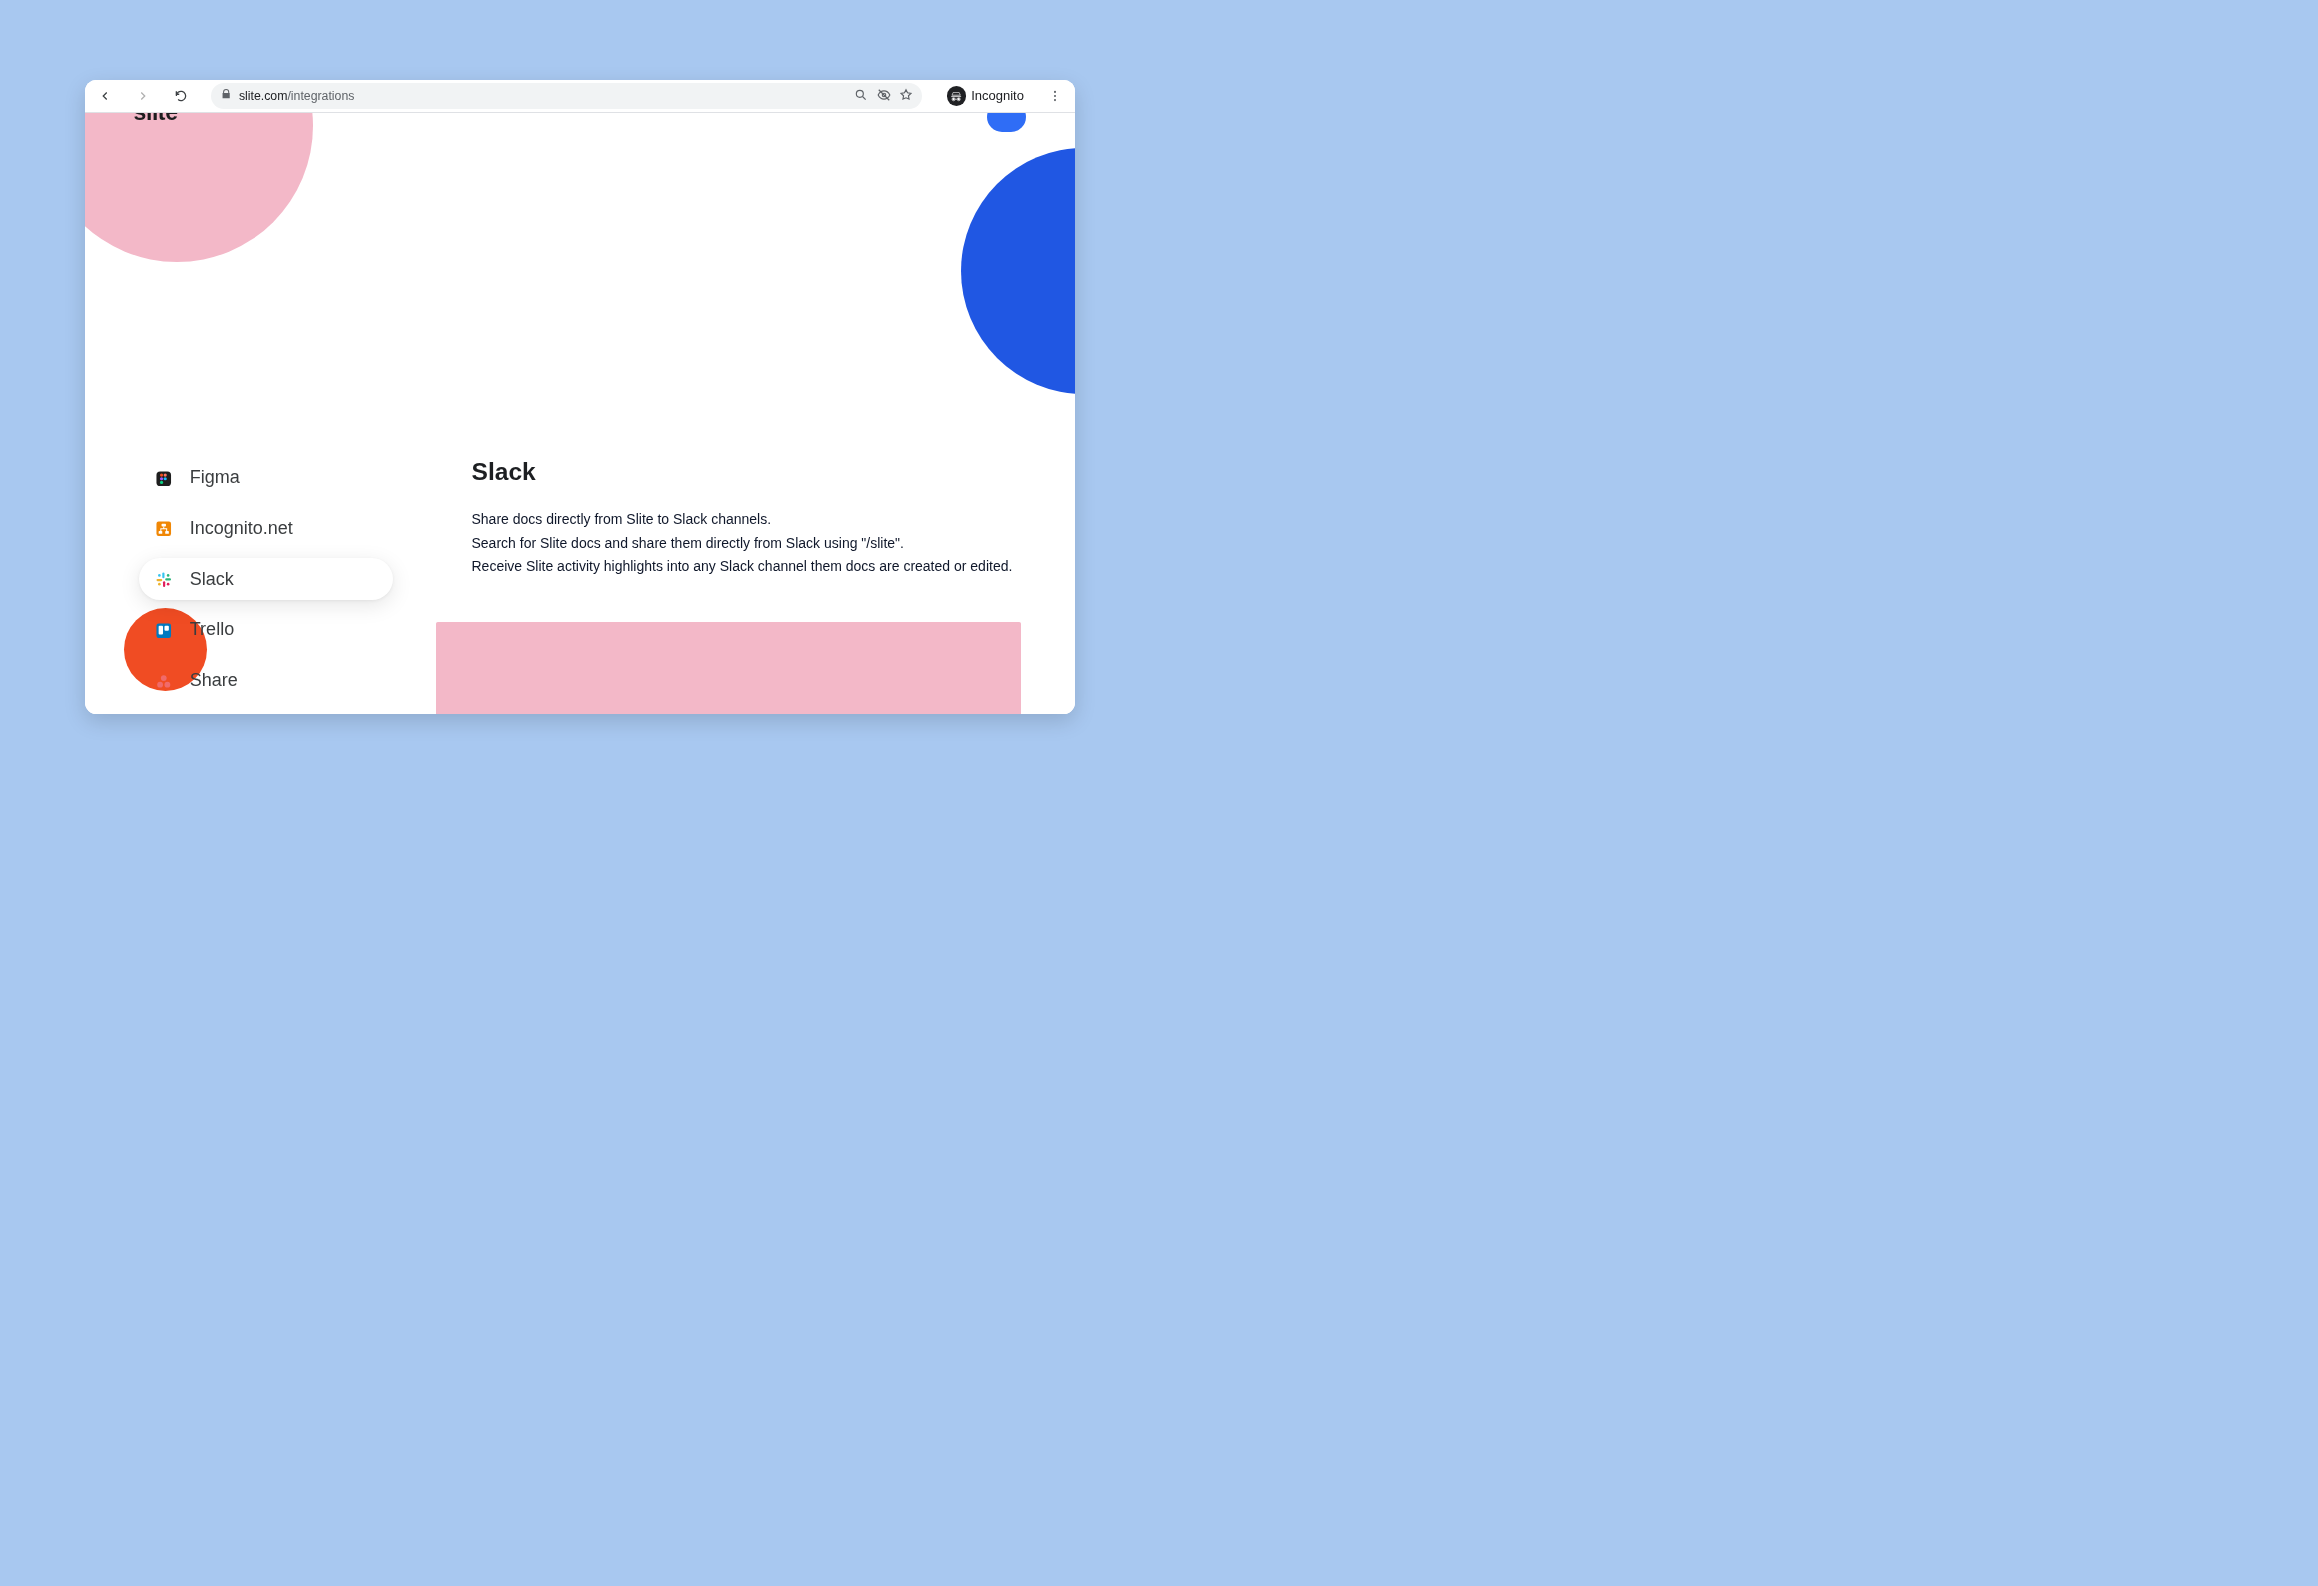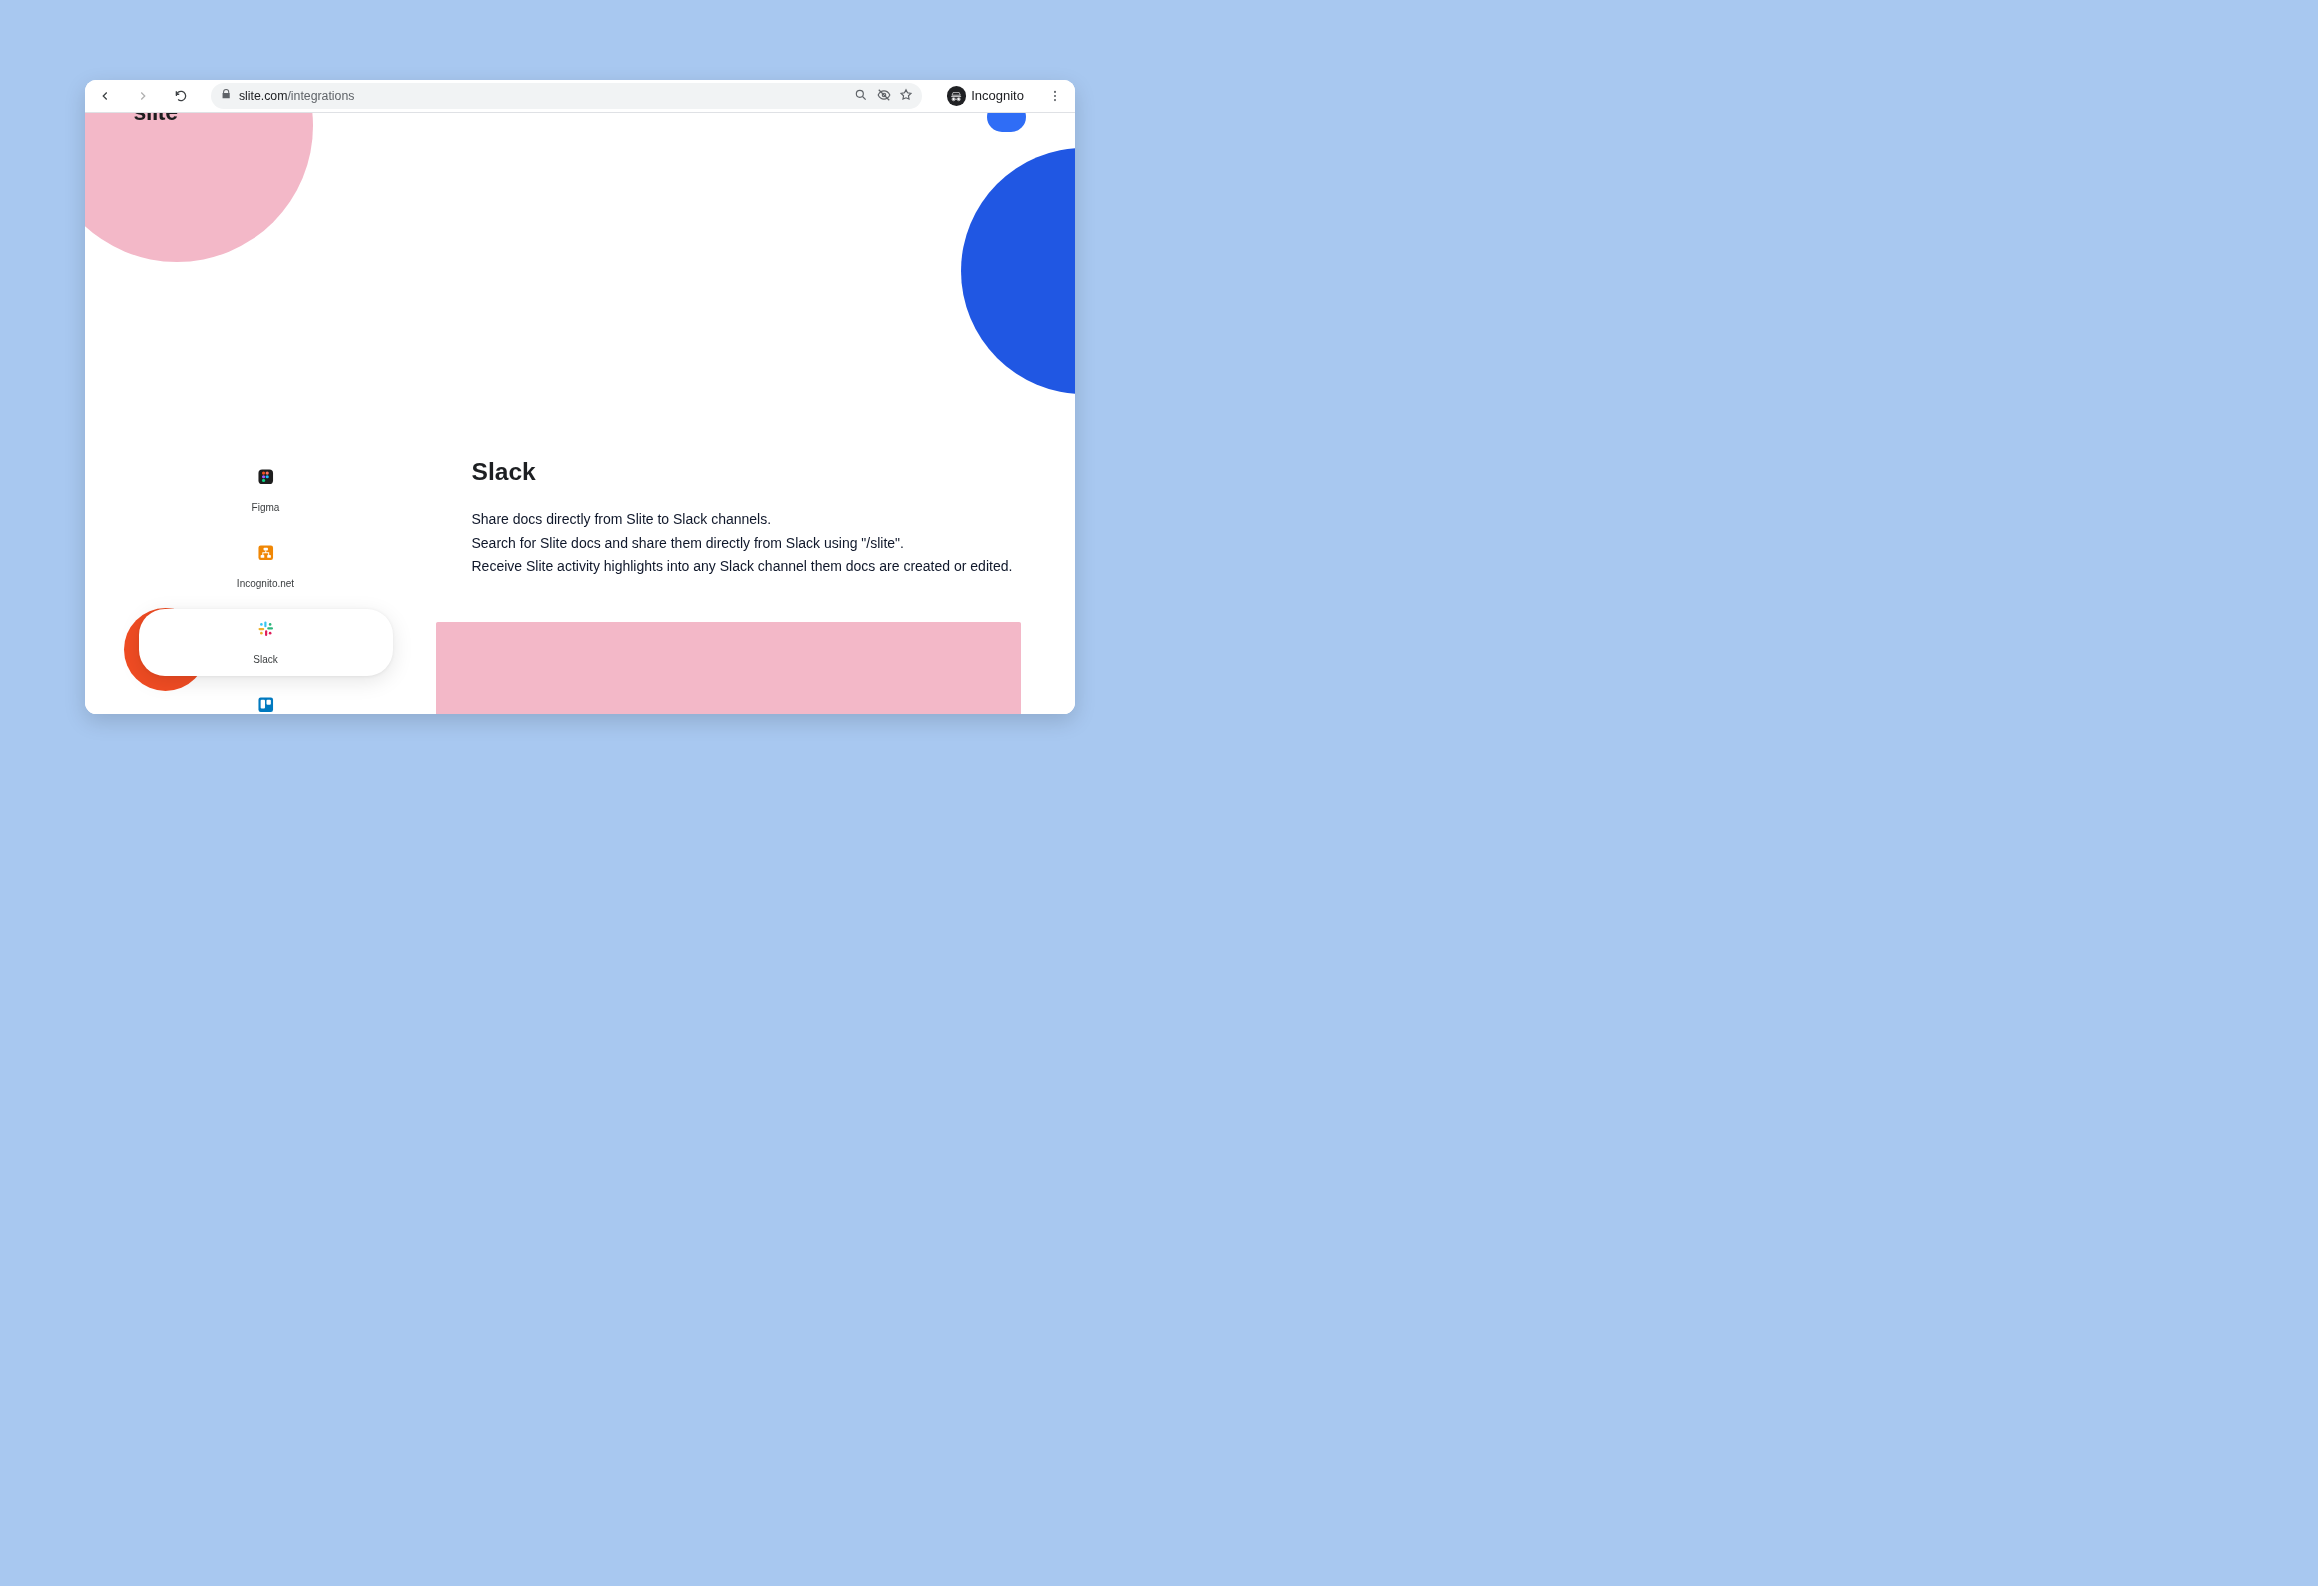"Figma" .int-item { align-items: center -> flex-end; flex-direction: column -> none; font-size: 10px -> 18px }
